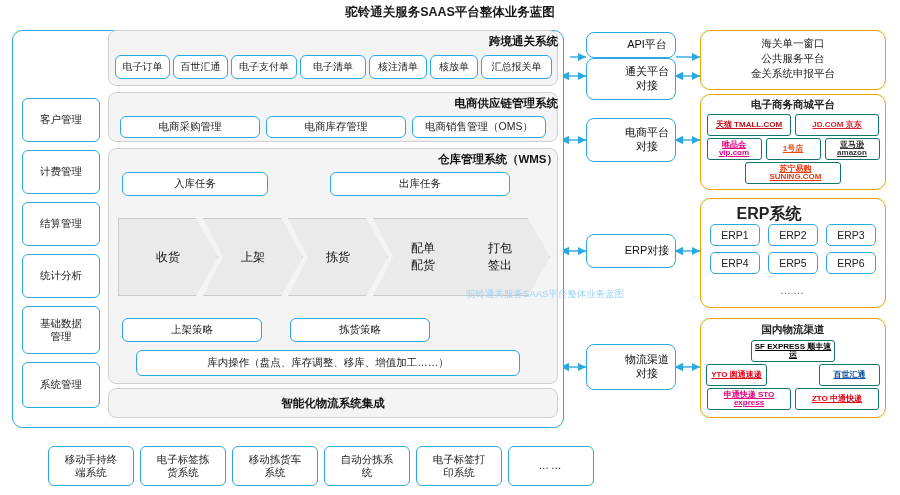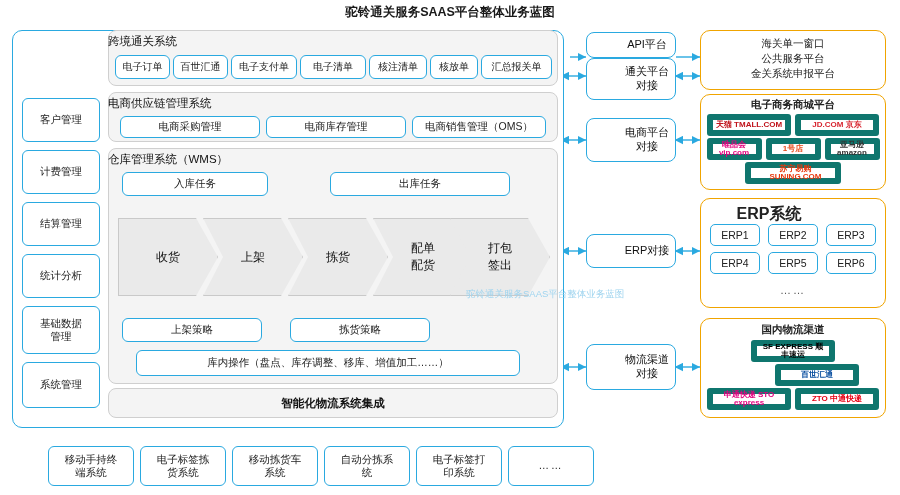"跨境通关系统" .sec-title { font-weight: normal -> bold; text-align: left -> right }
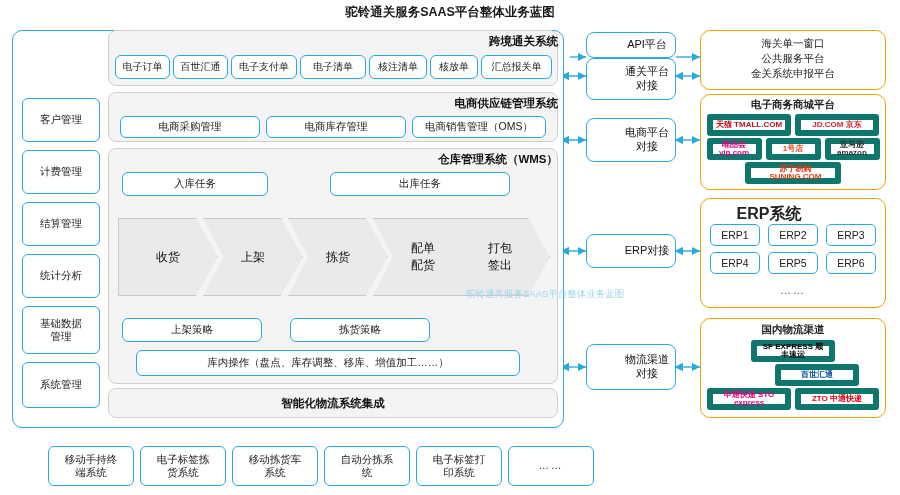"天猫 TMALL.COM" .logo.w { border: 6px solid #0f766e -> 1px solid #0f766e; text-decoration: none -> underline }
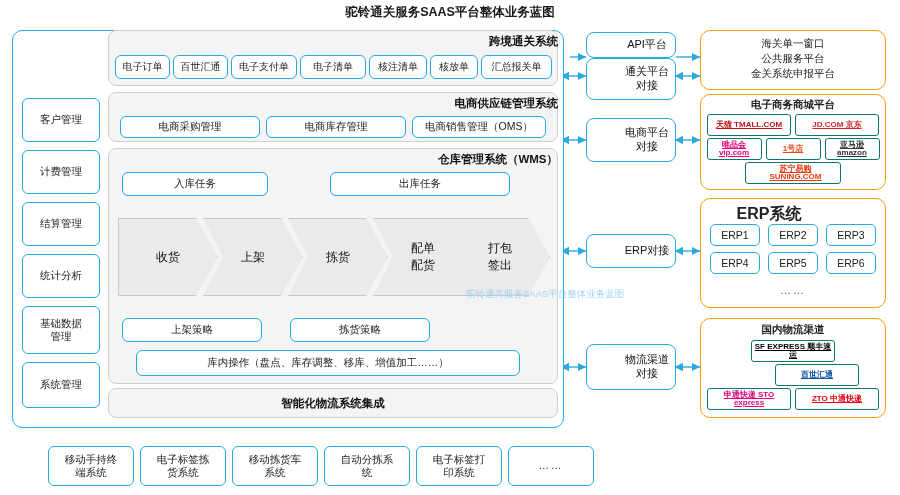"YTO 圆通速递" div.logo { html: none -> <div>YTO 圆通速递</div> }
